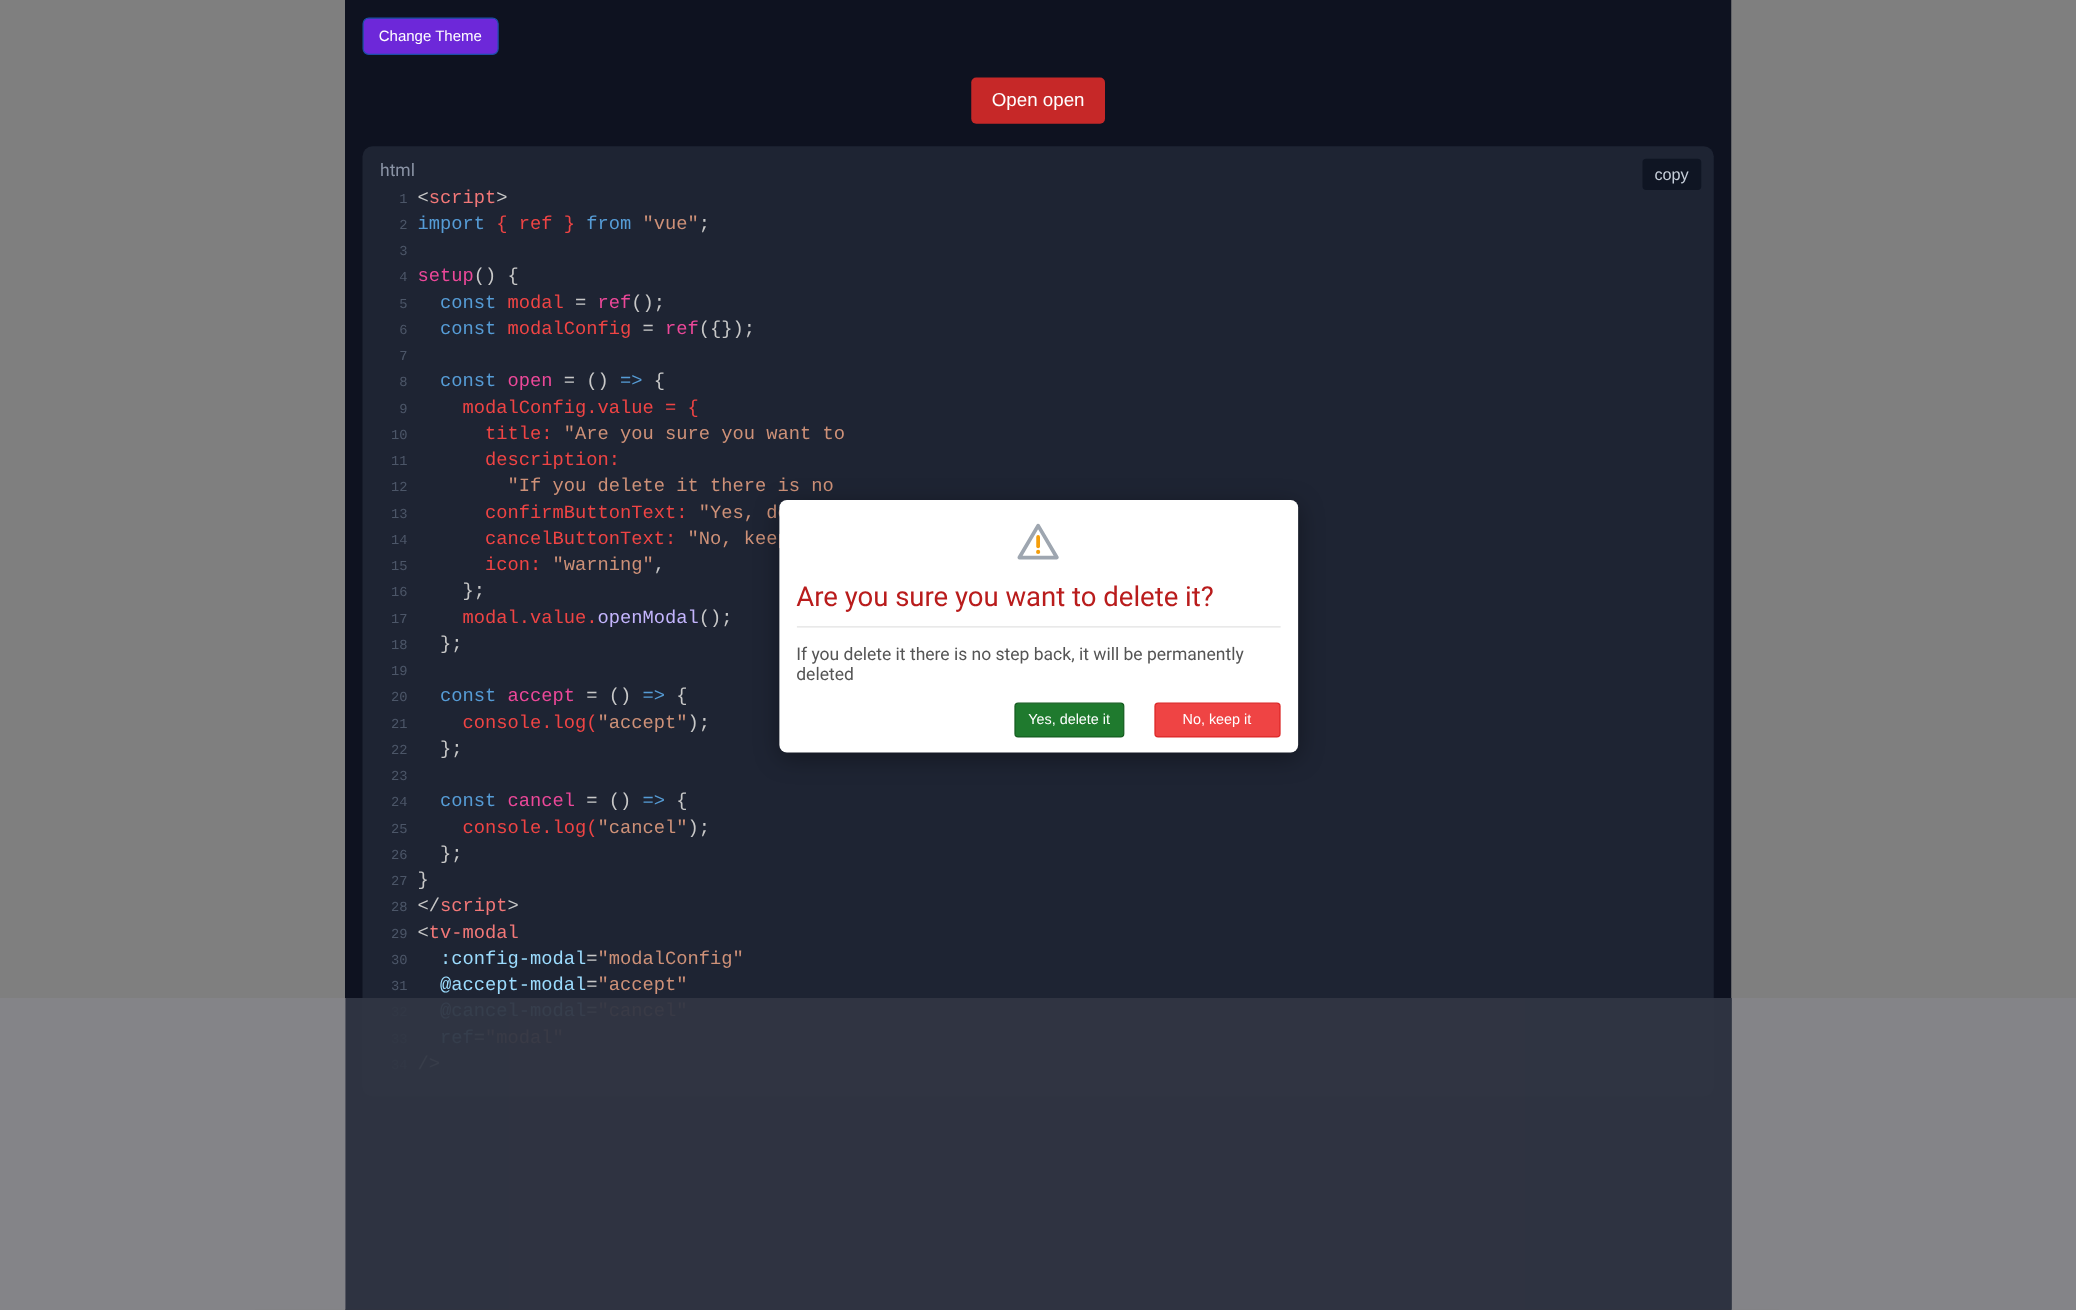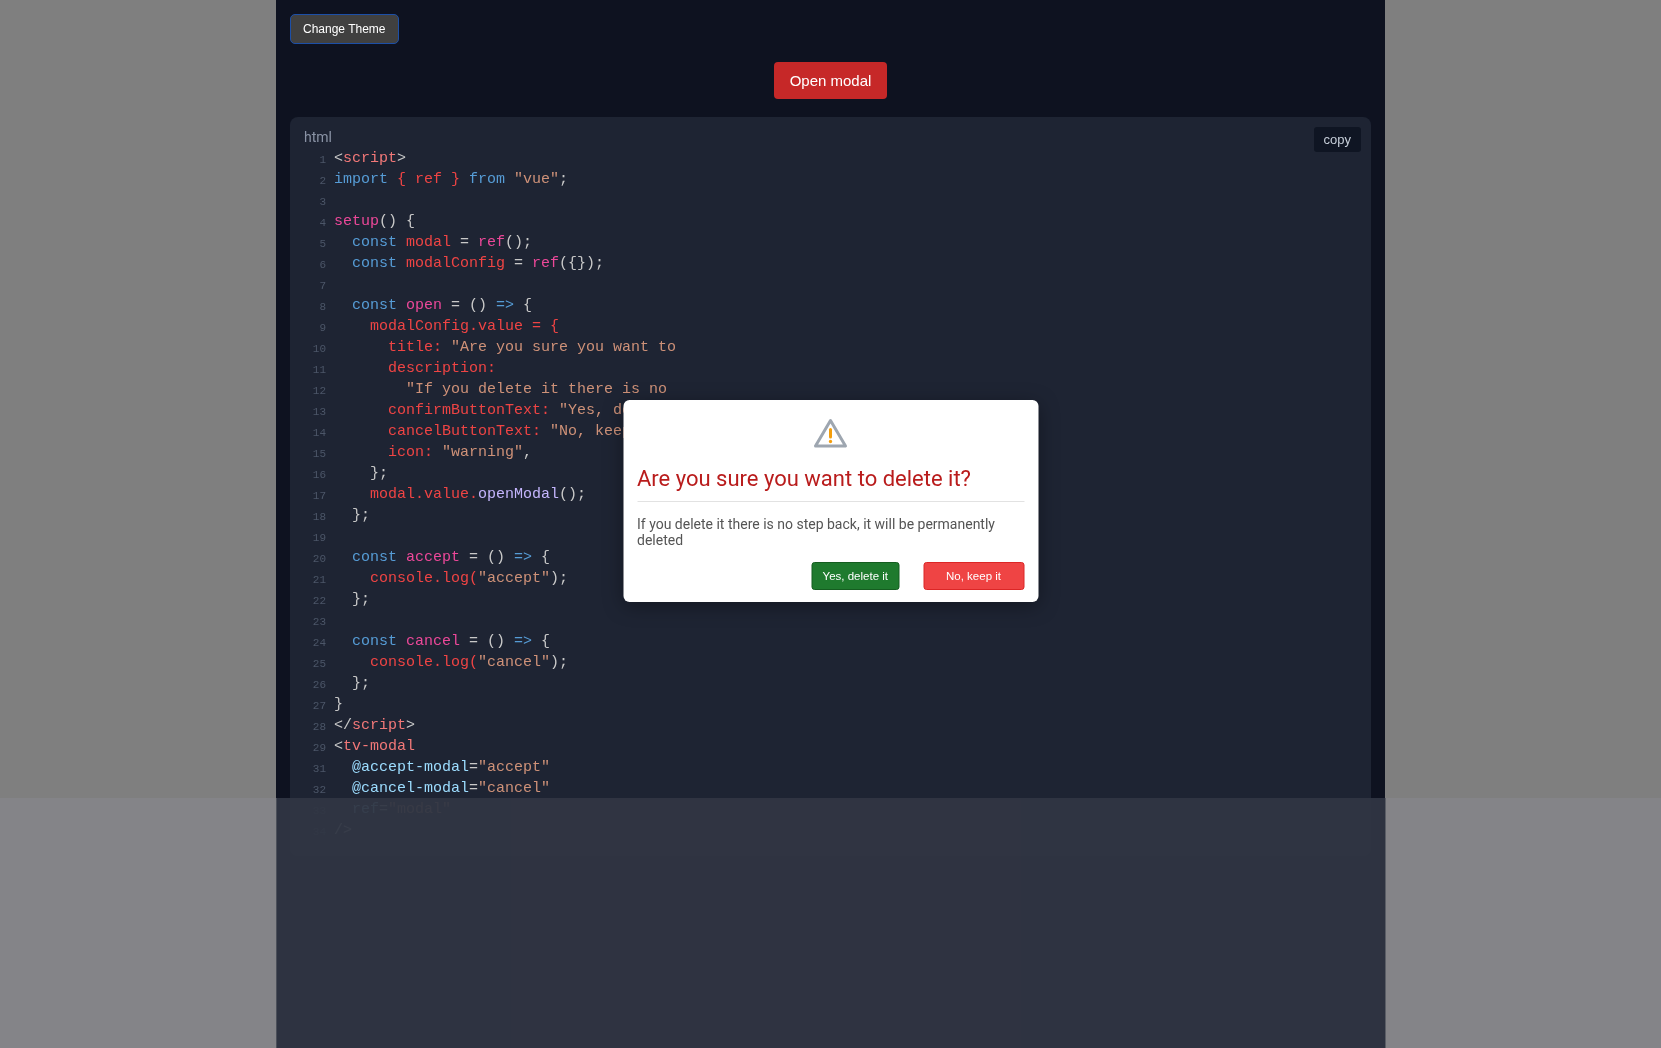"Change Theme" .theme-btn { background: #404040 -> #6d28d9 }
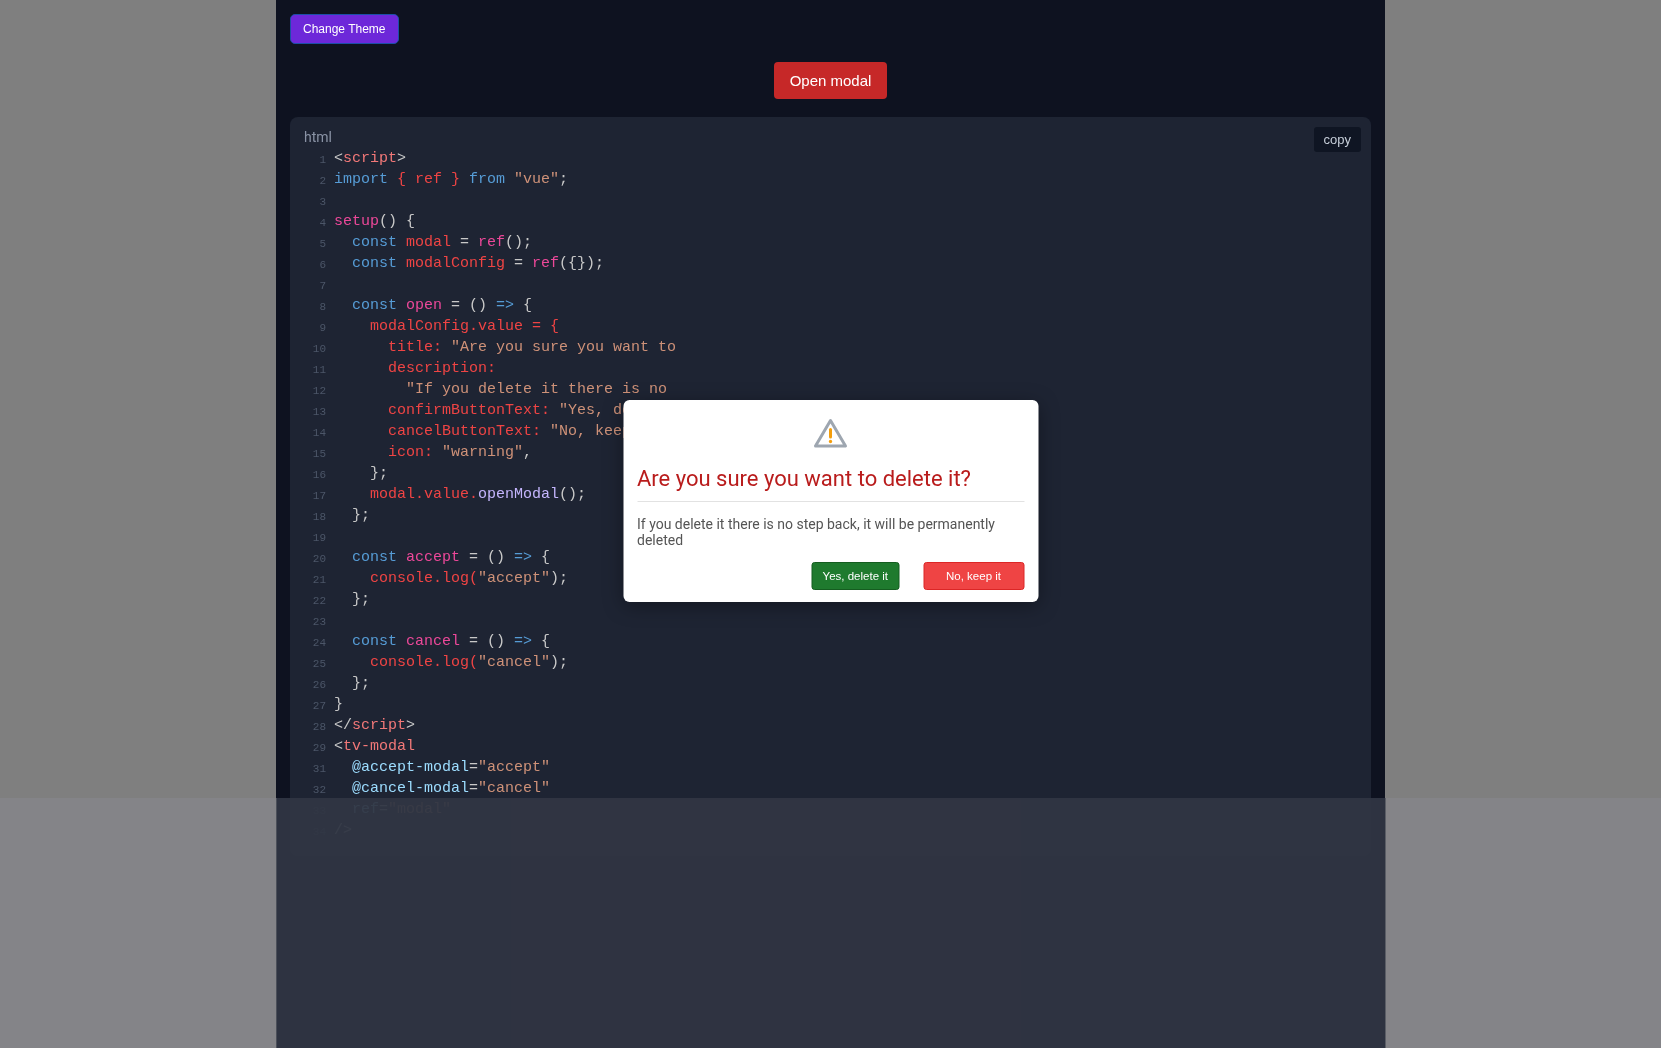"Open modal" button.open-btn { text: modal -> open }
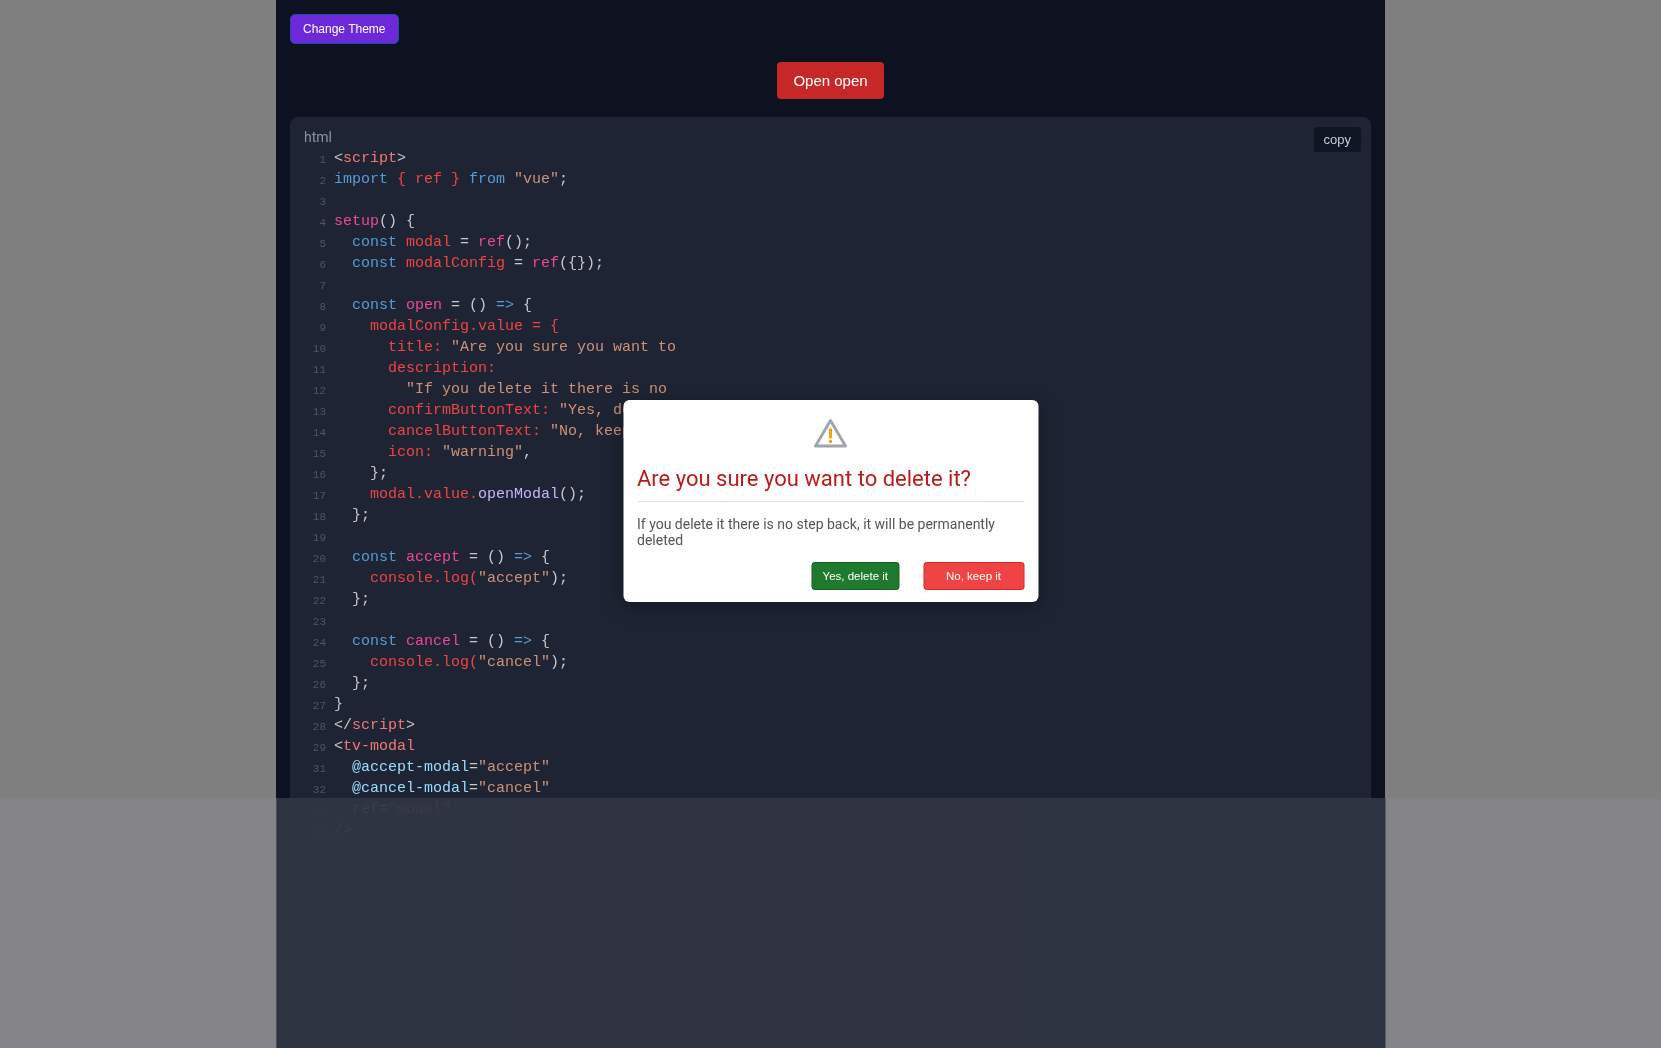"30" div.code-line { html: none -> <div> <span>30</span> <span> <span>:config-modal</span><span>=</span><span>"modalConfig"</span></span> </div> }
